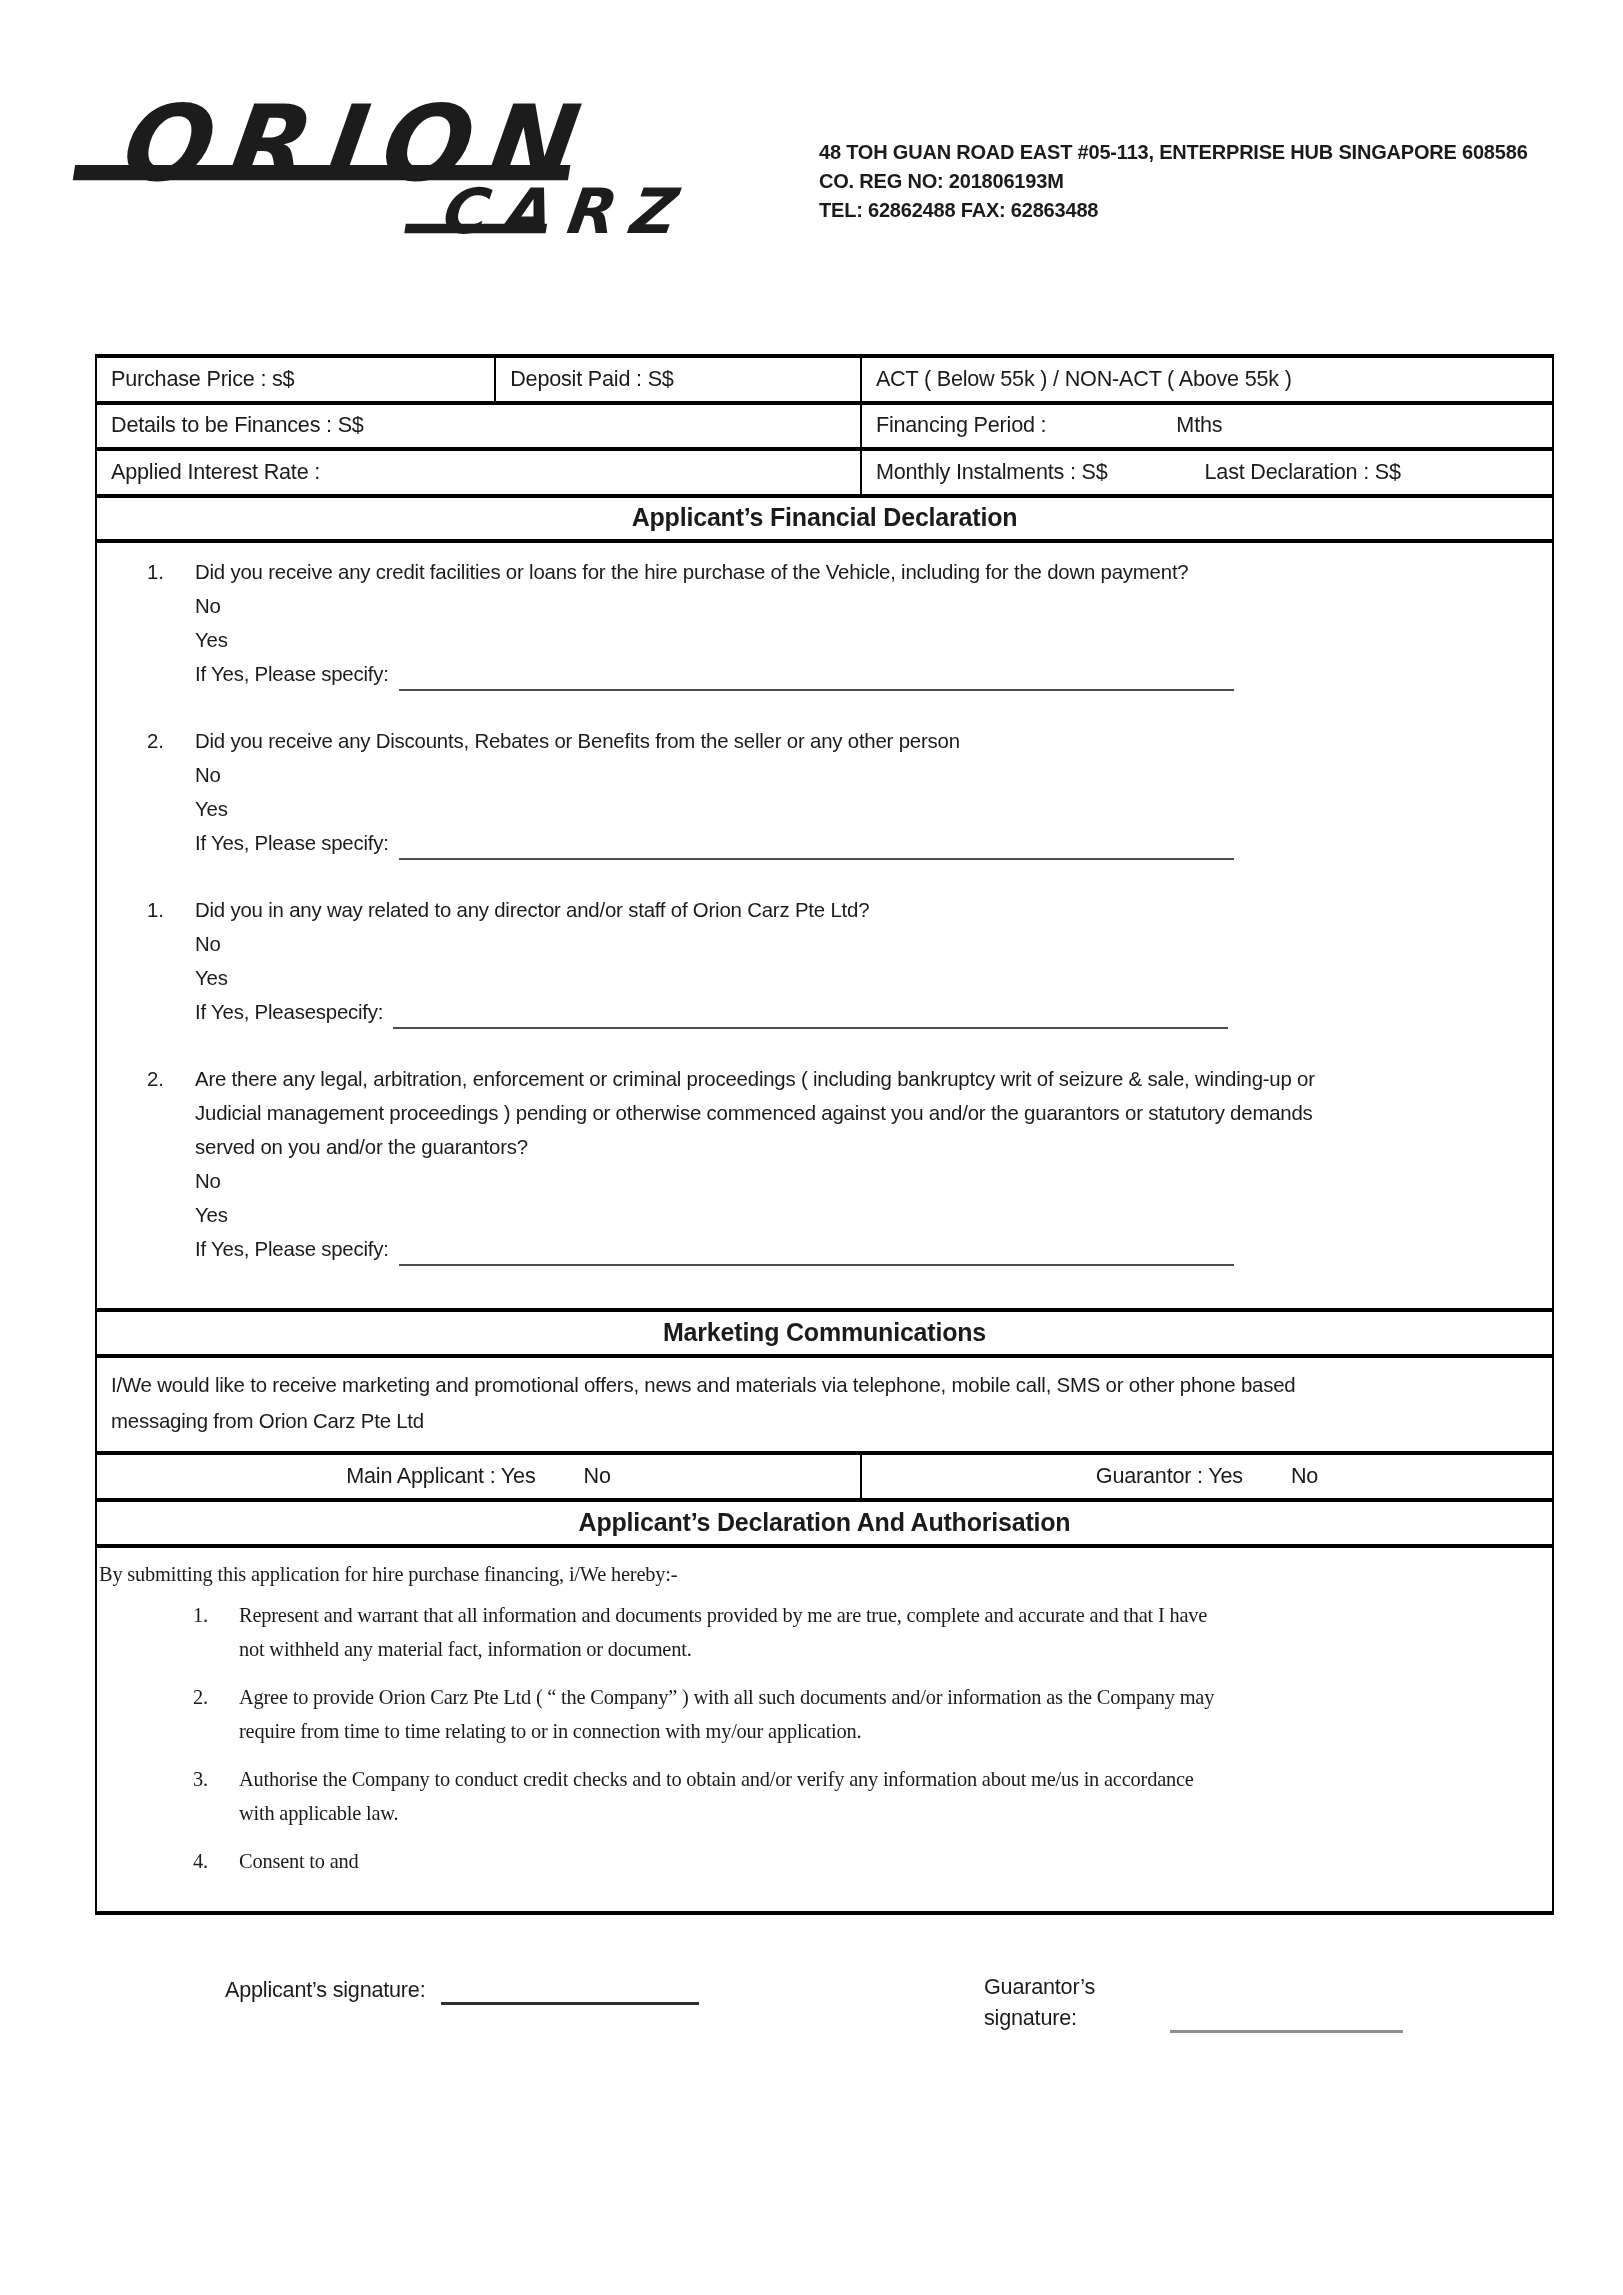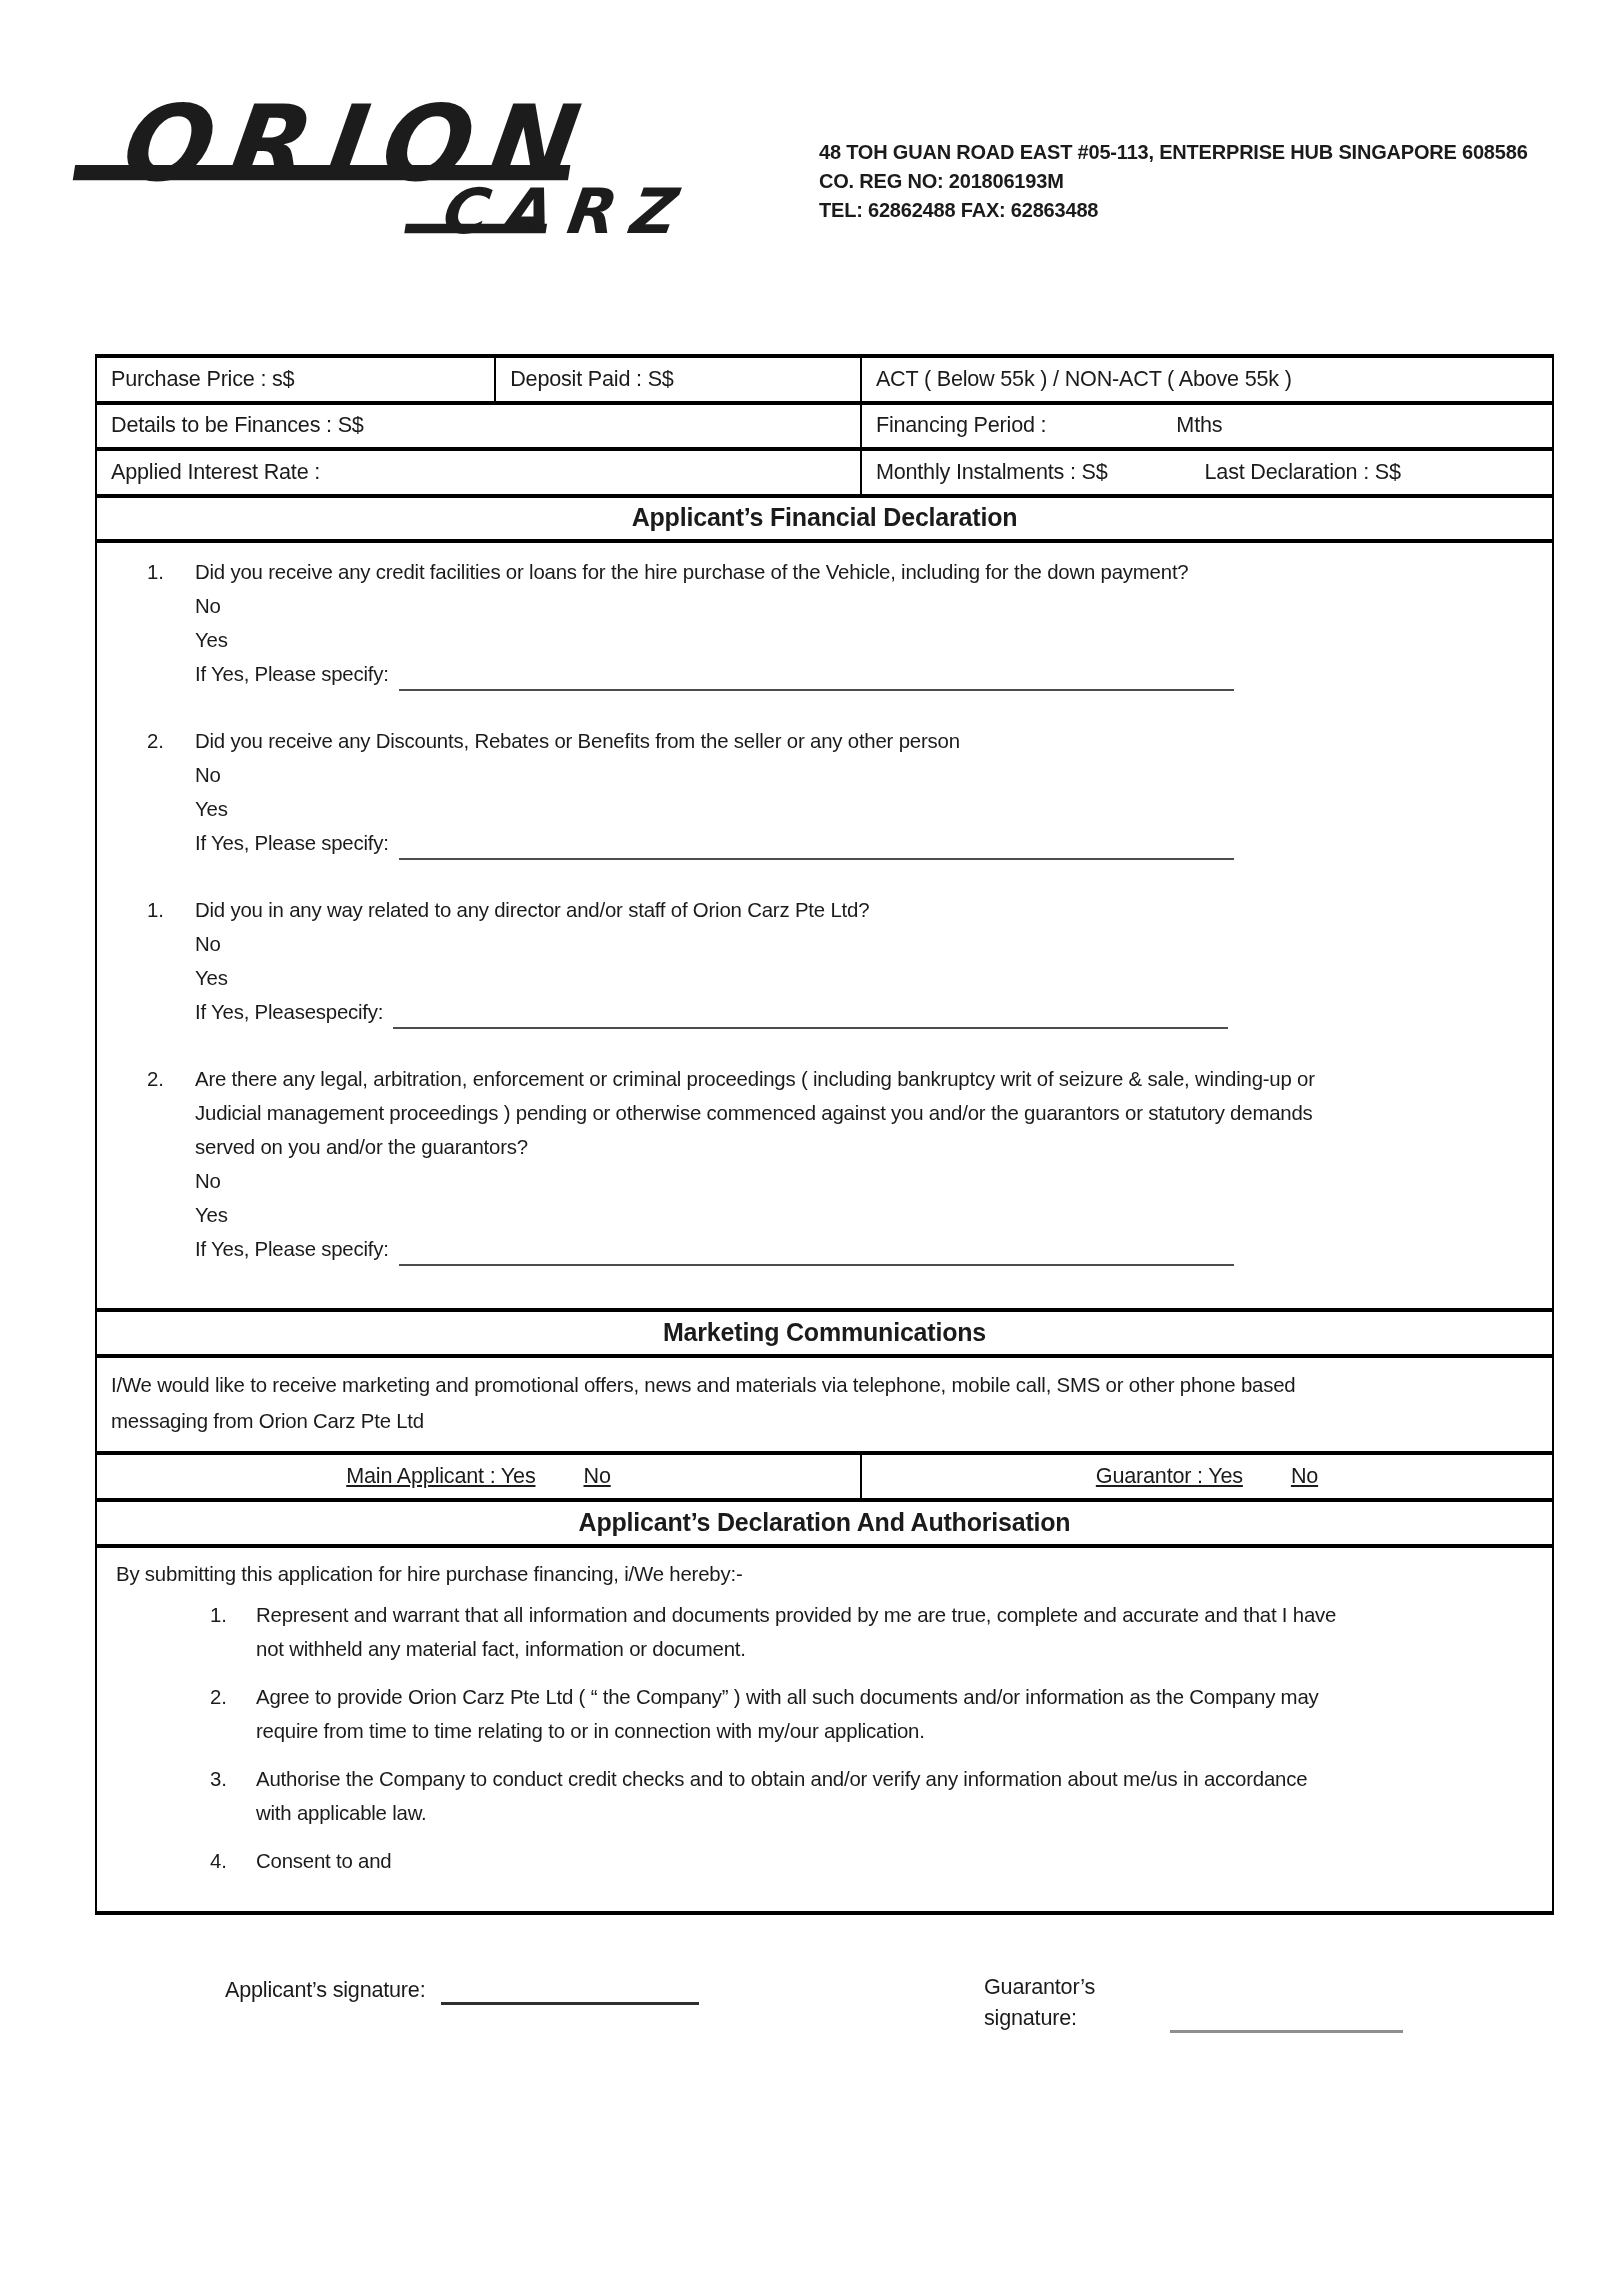"Main Applicant : Yes No" .choice-cell { text-decoration: underline -> none }
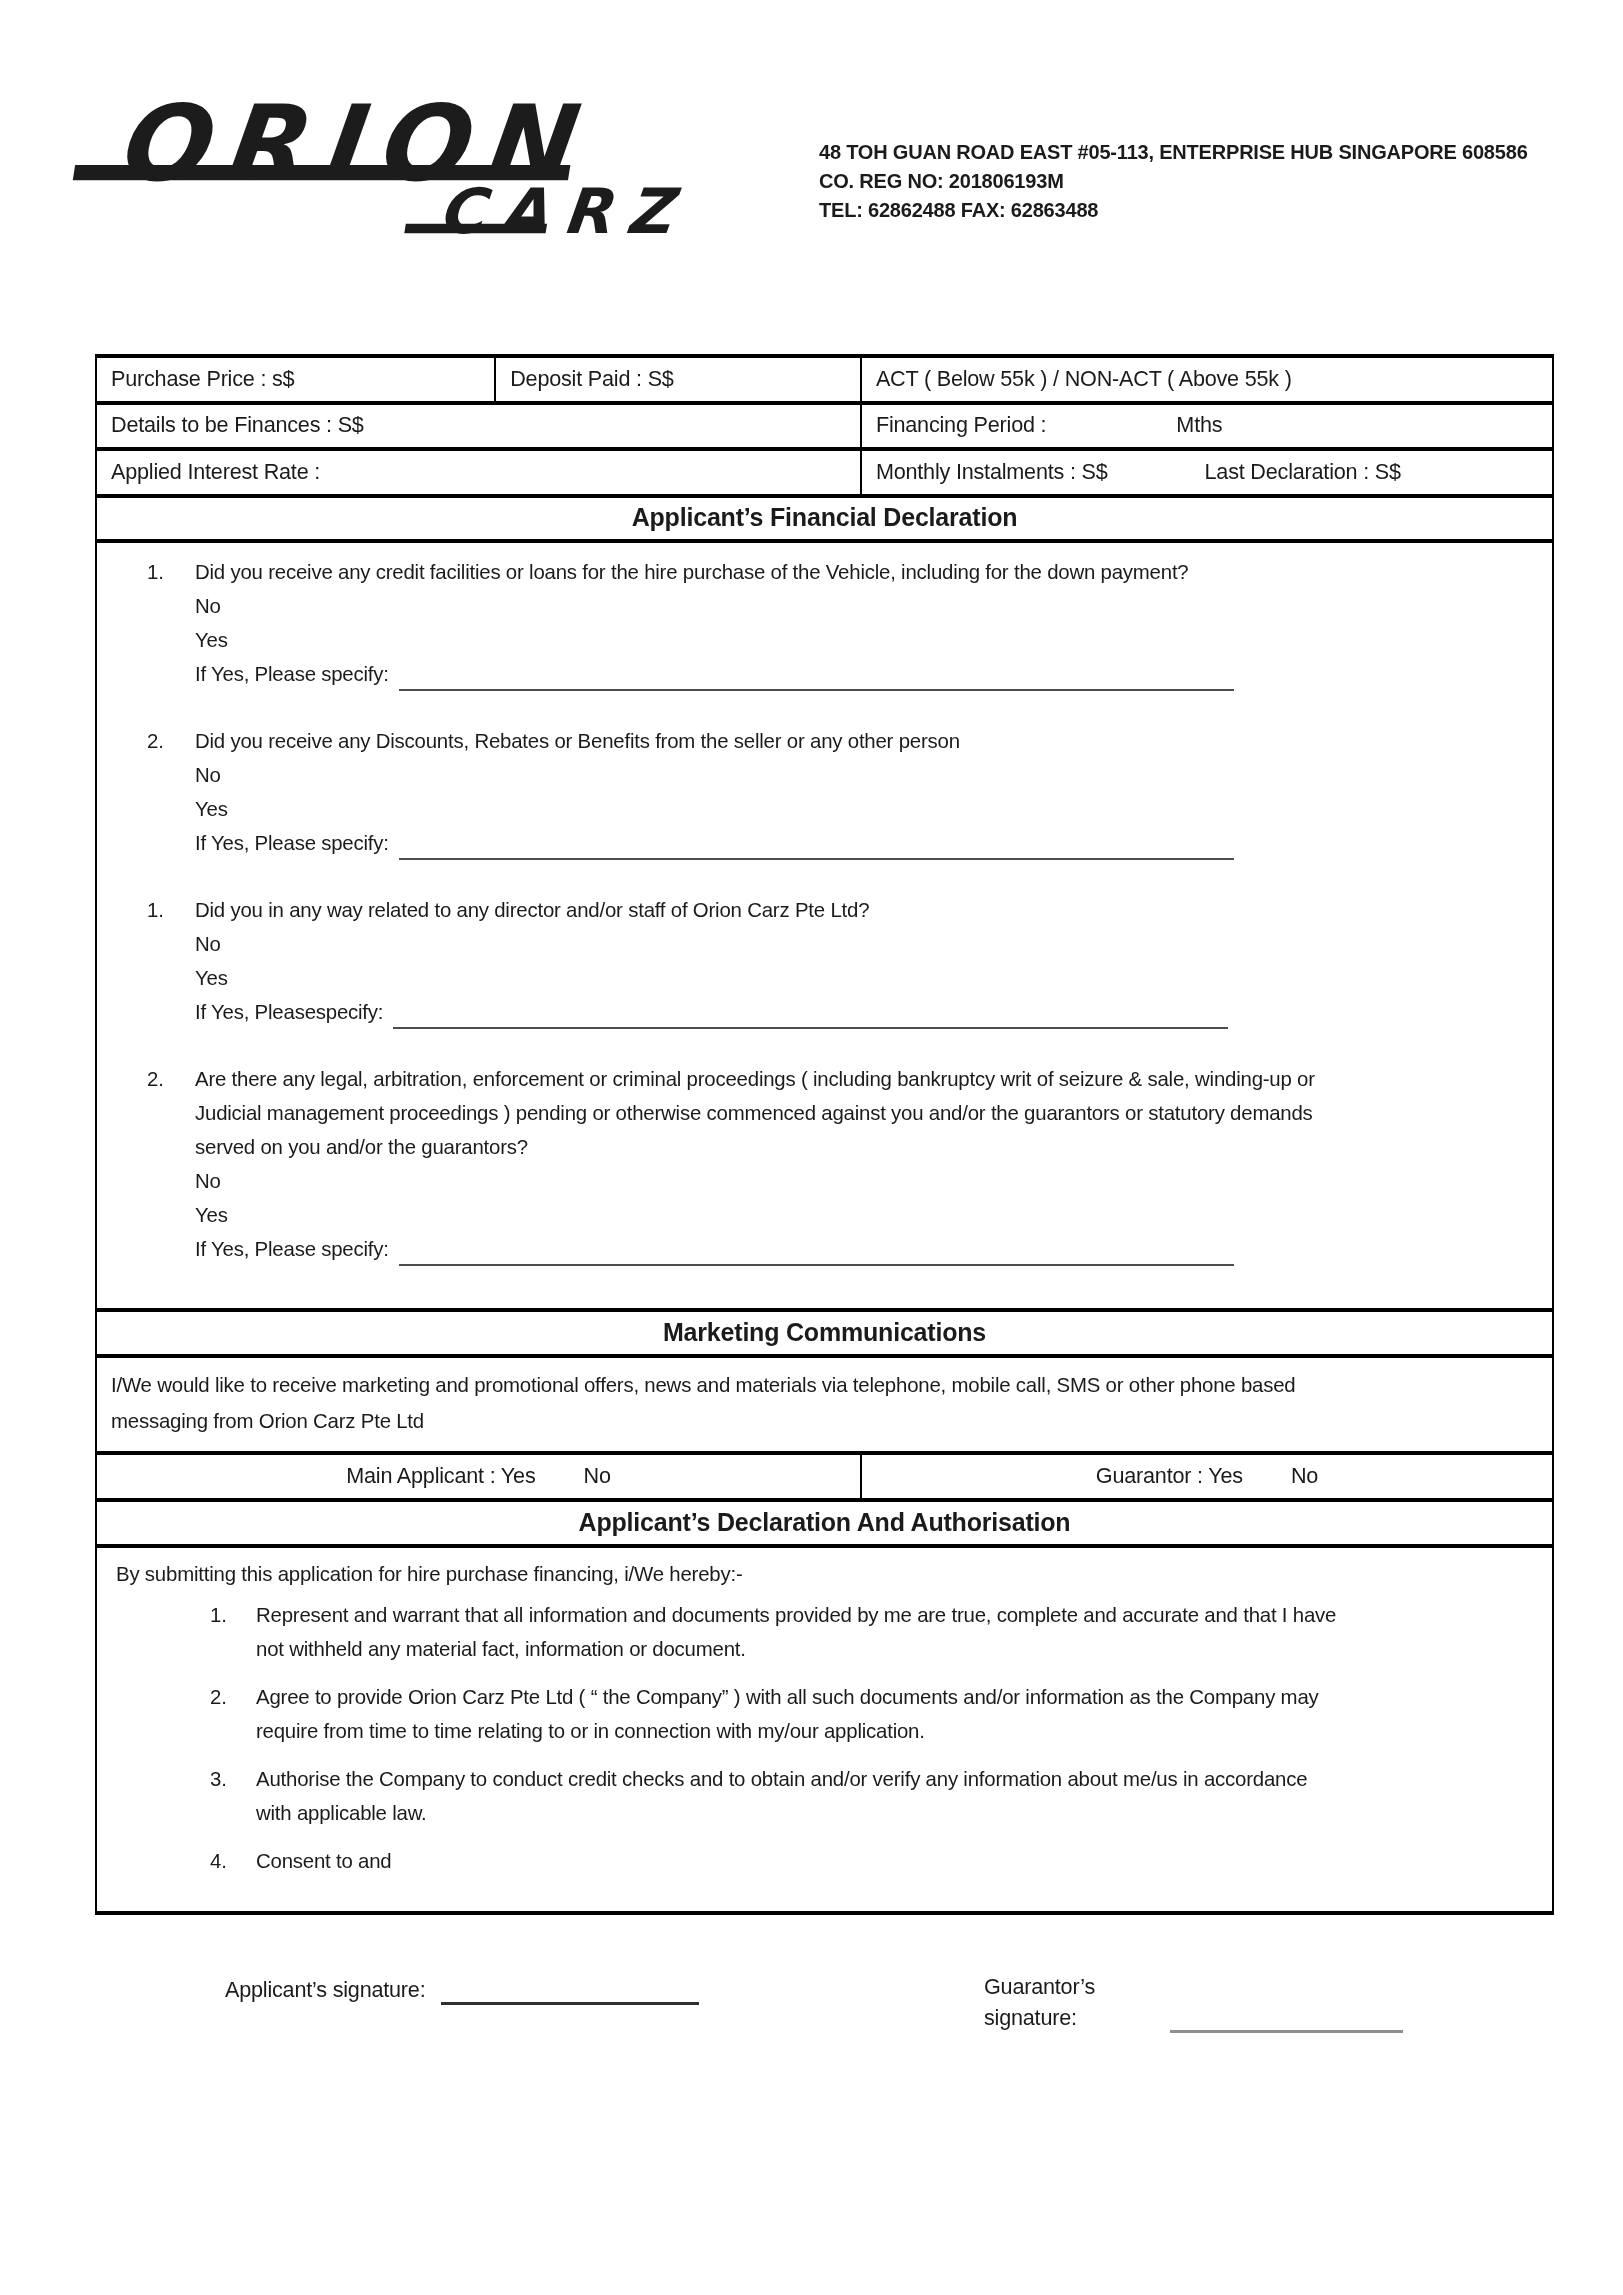"By submitting this application for" .auth-cell { font-family: none -> Liberation Serif, serif; padding: 9px 36px 33px 19px -> 9px 36px 33px 2px }
